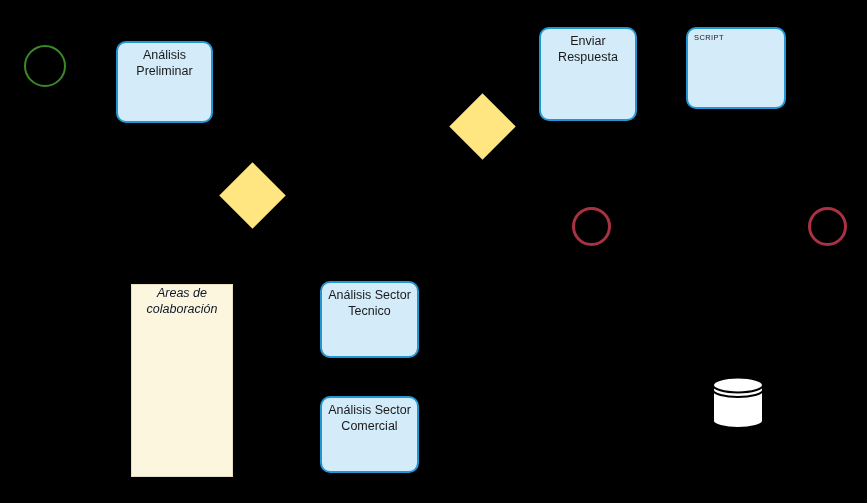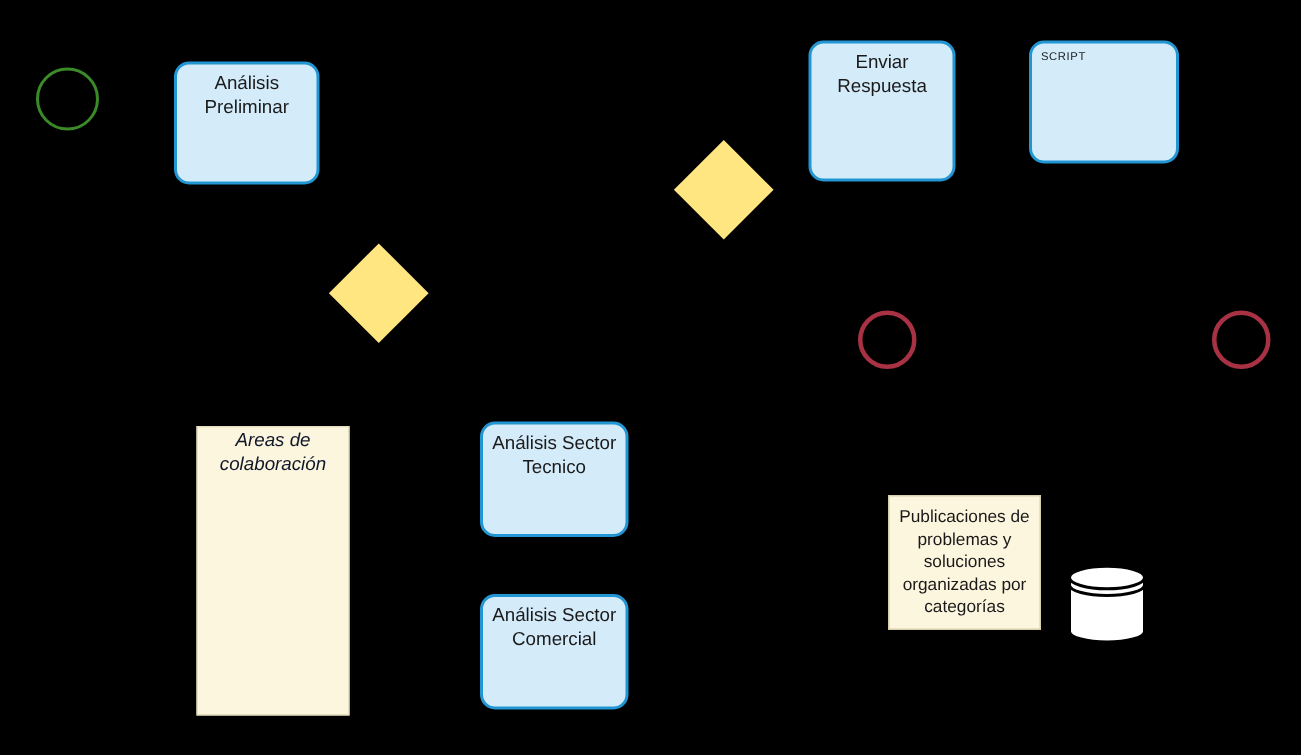"Publicaciones de" div.annotation { html: <div> <span>Publicaciones de problemas y soluciones organizadas por categorías</span> </div> -> none }
